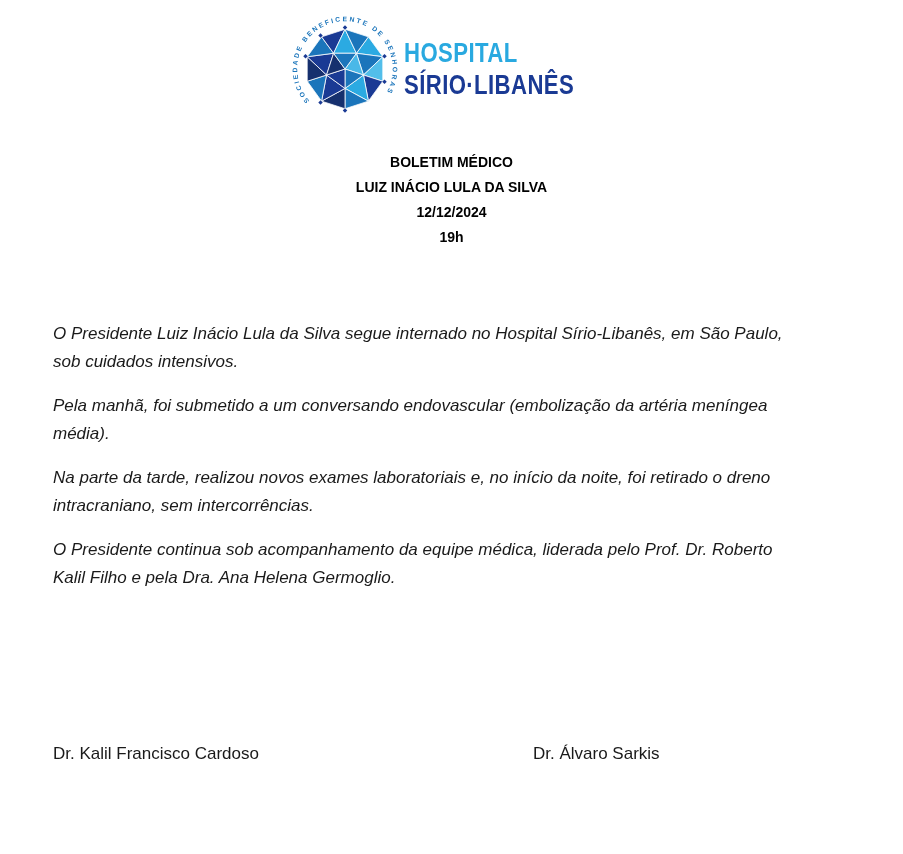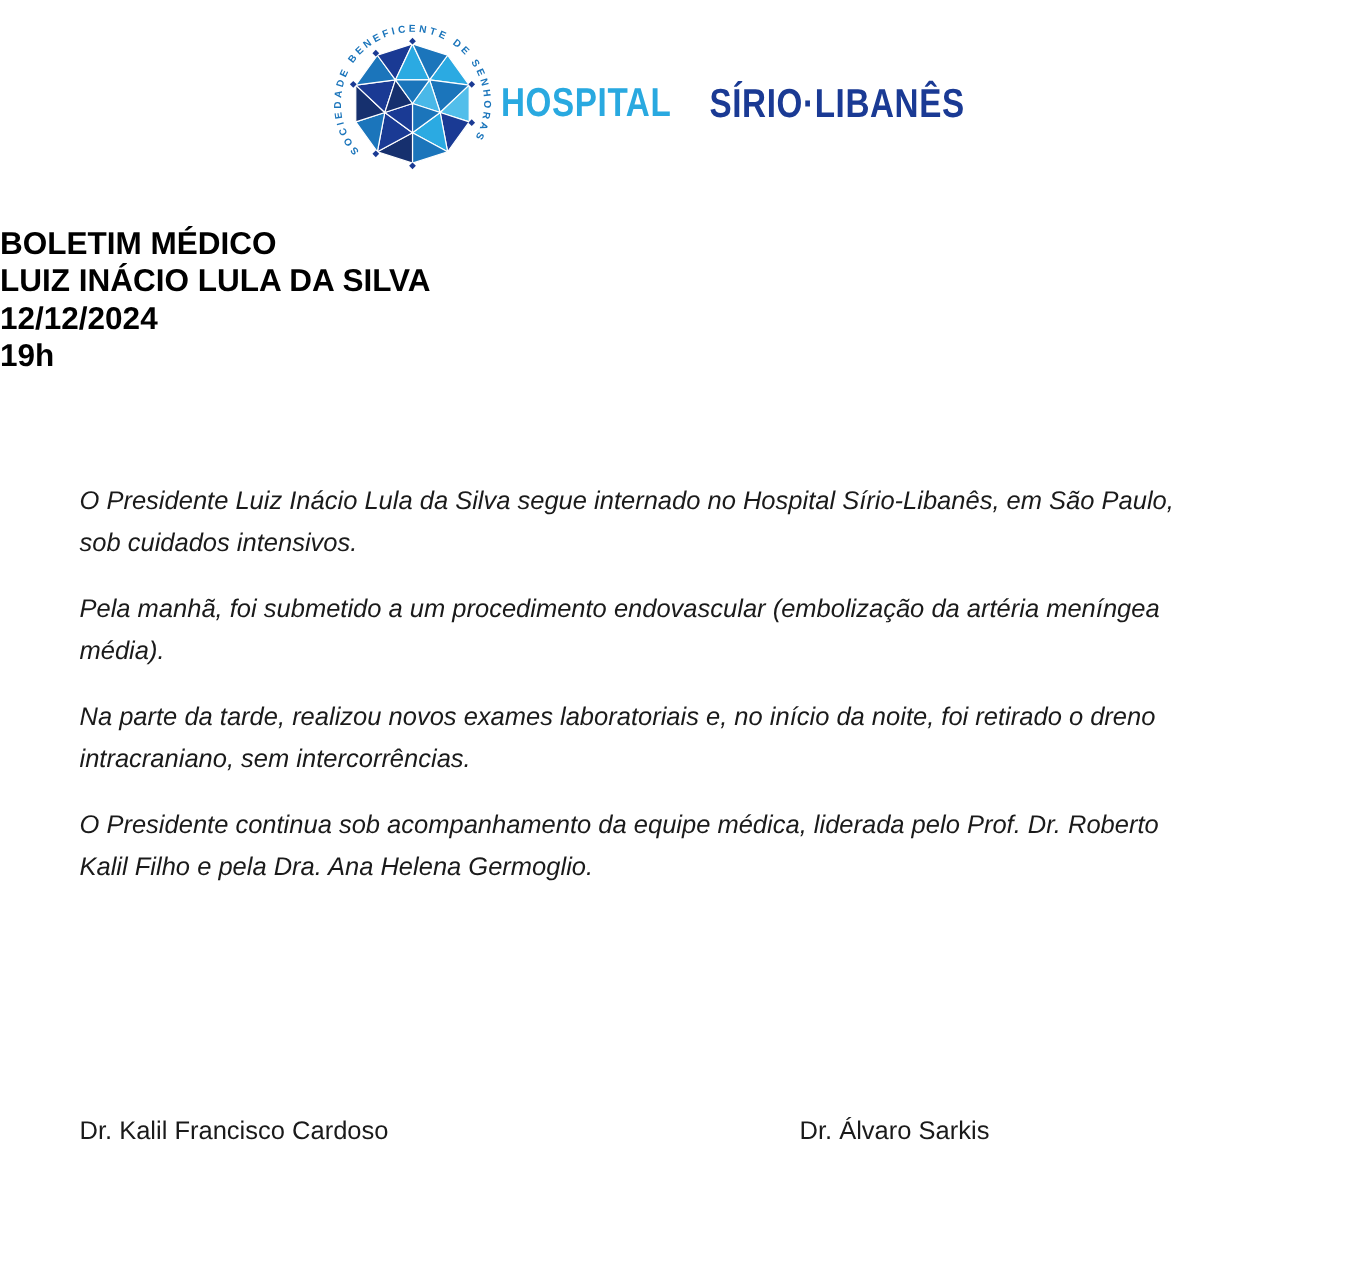"HOSPITAL" .wordmark { flex-direction: row -> column }
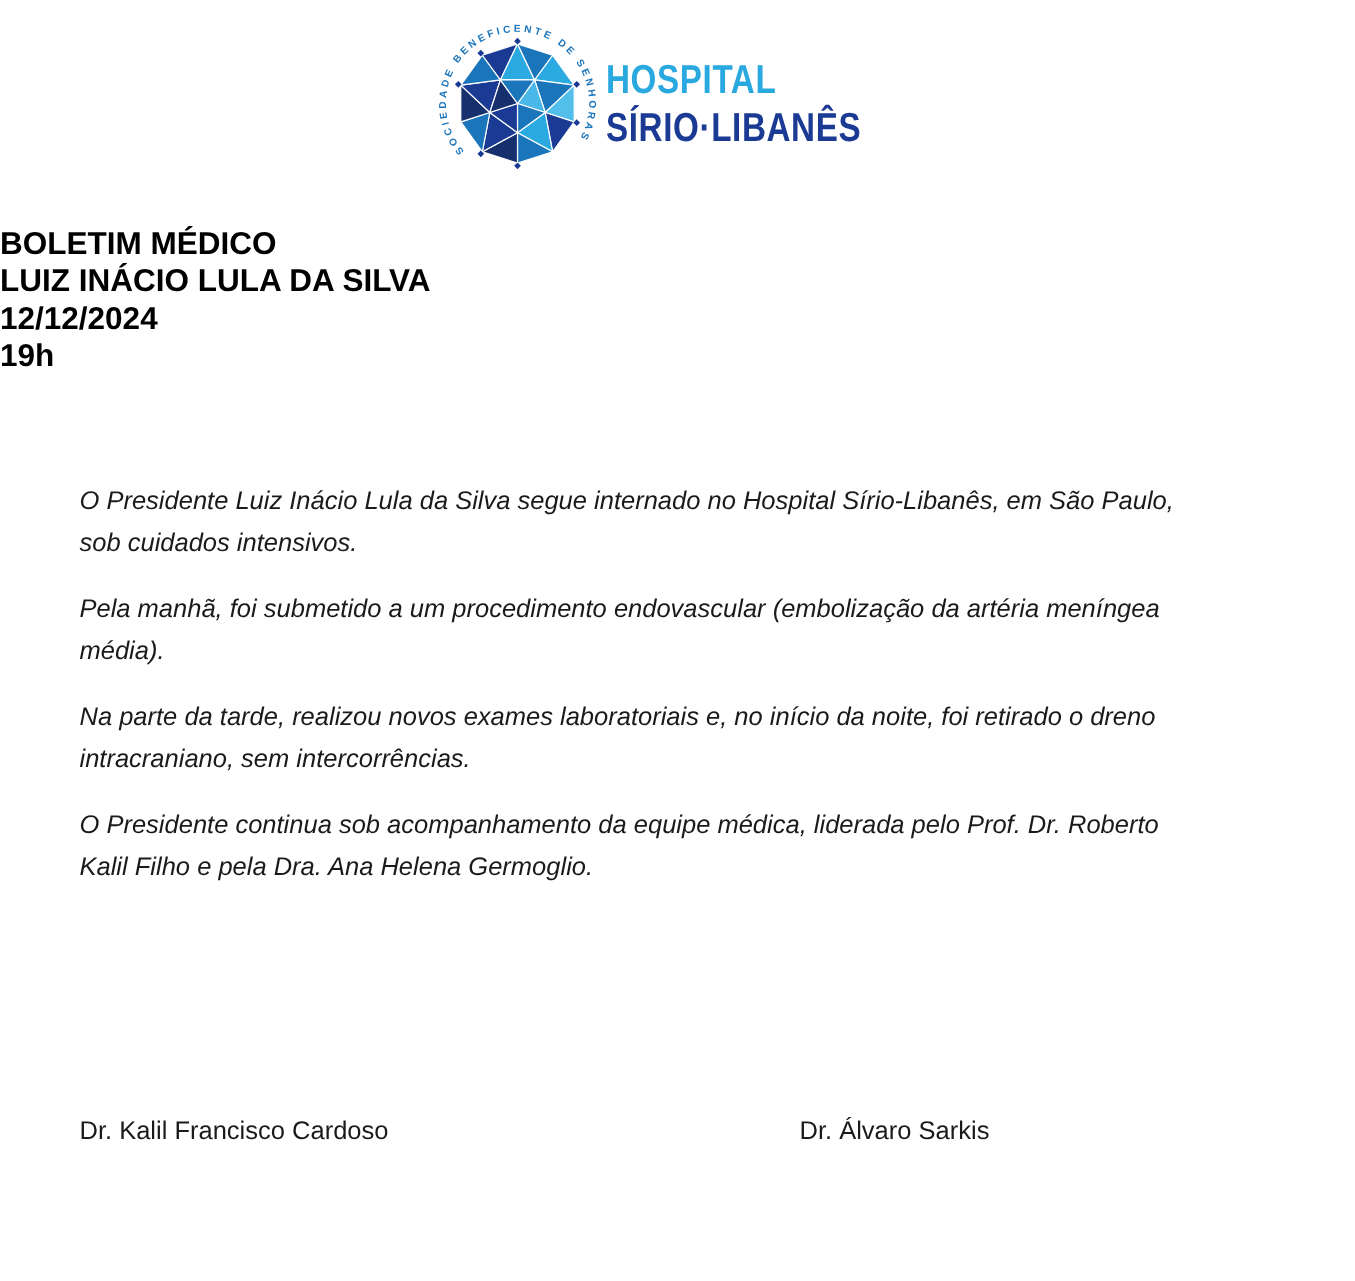"BOLETIM MÉDICO" .title-block { font-size: 21px -> 14px; text-align: none -> center }
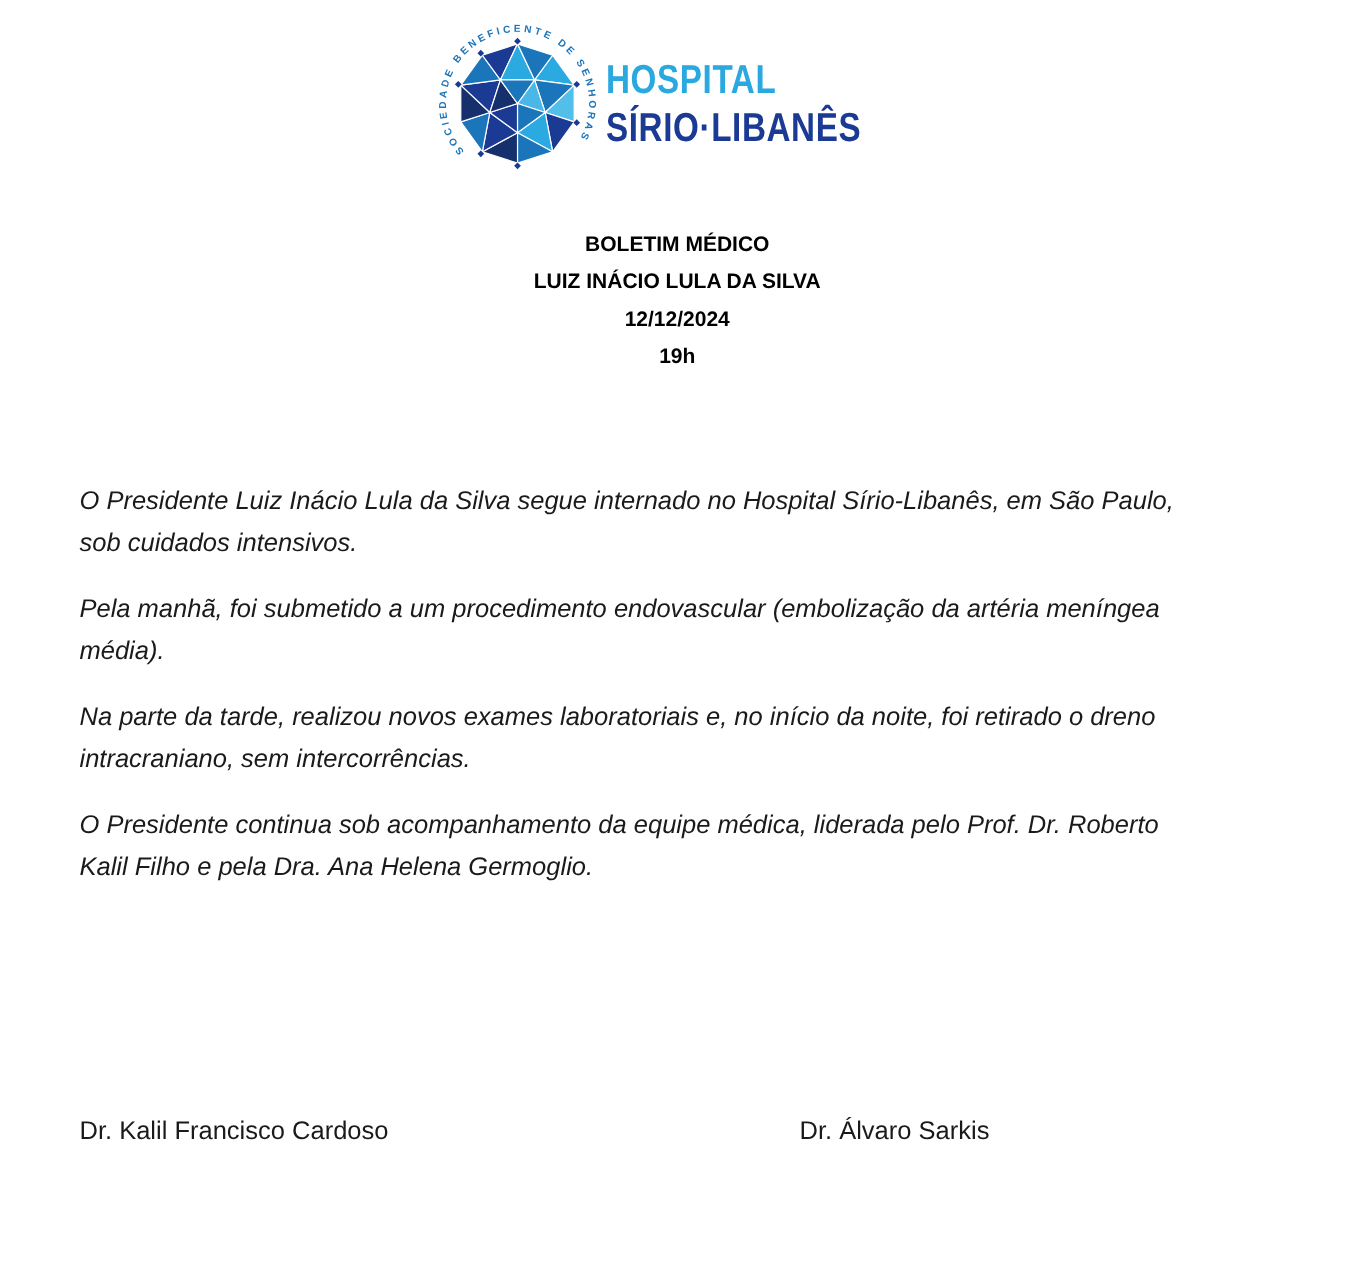"Pela manhã, foi submetido a" p.para { text: procedimento -> conversando }
